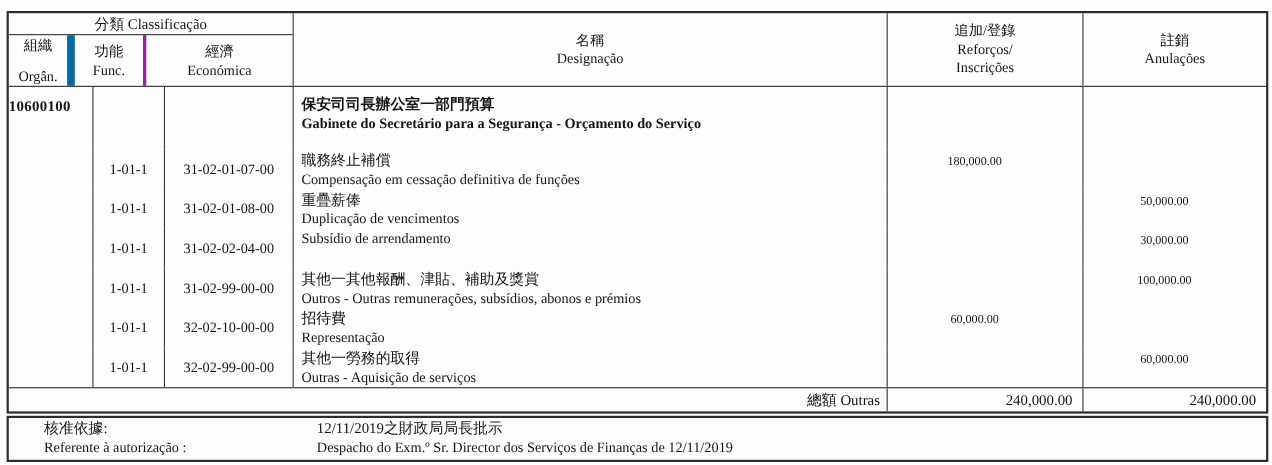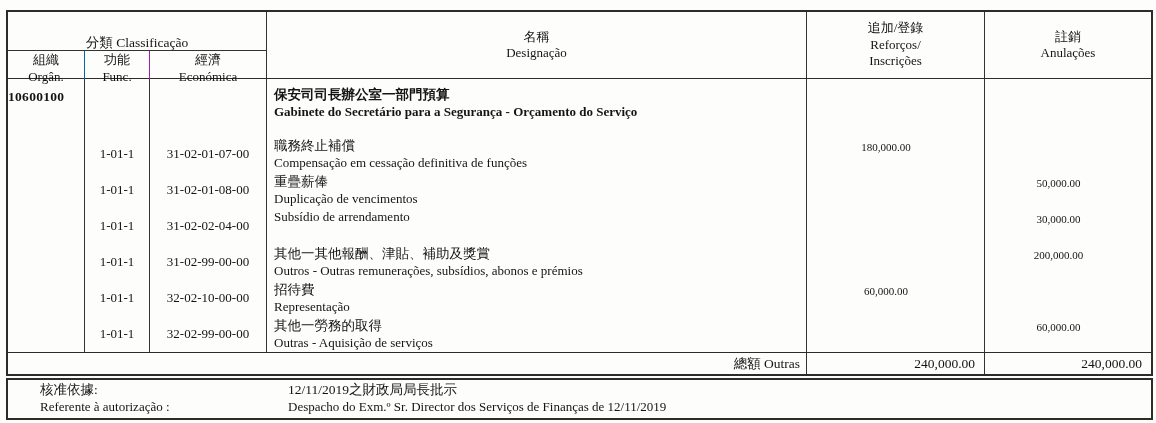"分類 Classificação" .hclass { height: 16px -> 32px; margin-top: 23px -> none }
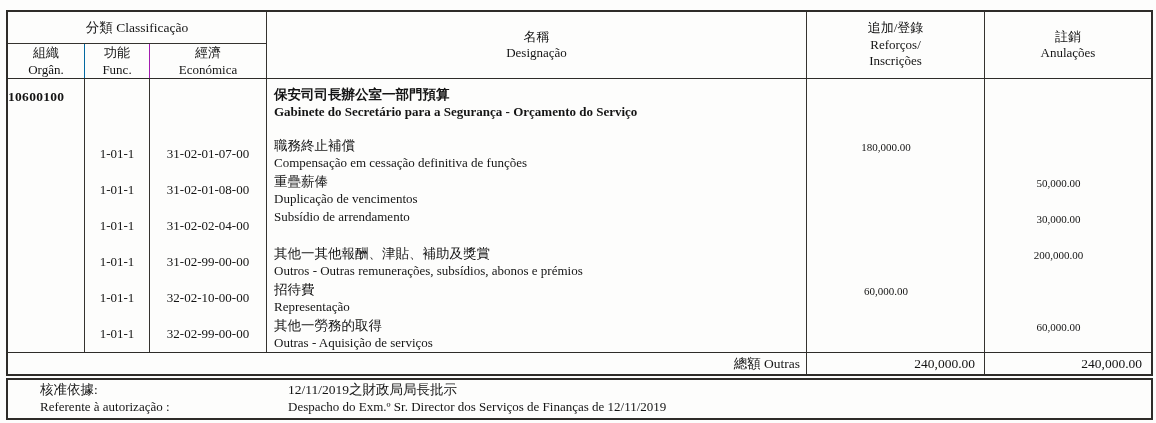"組織" .hcell.w-org { border-right: 1px solid #0369a1 -> 7px solid #0369a1; gap: none -> 12px; width: 77px -> 60px }
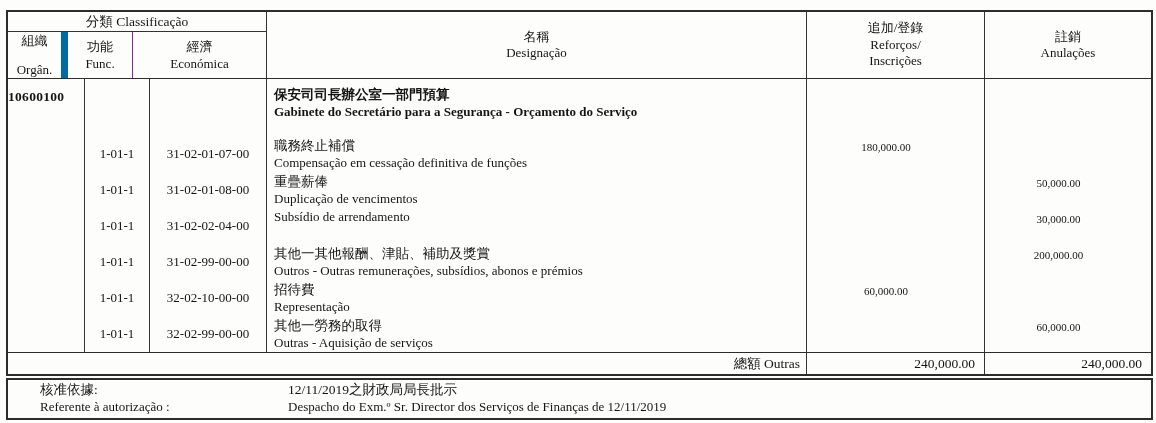"功能" .hcell.w-func { border-right: 1px solid #a21caf -> 3px solid #a21caf }
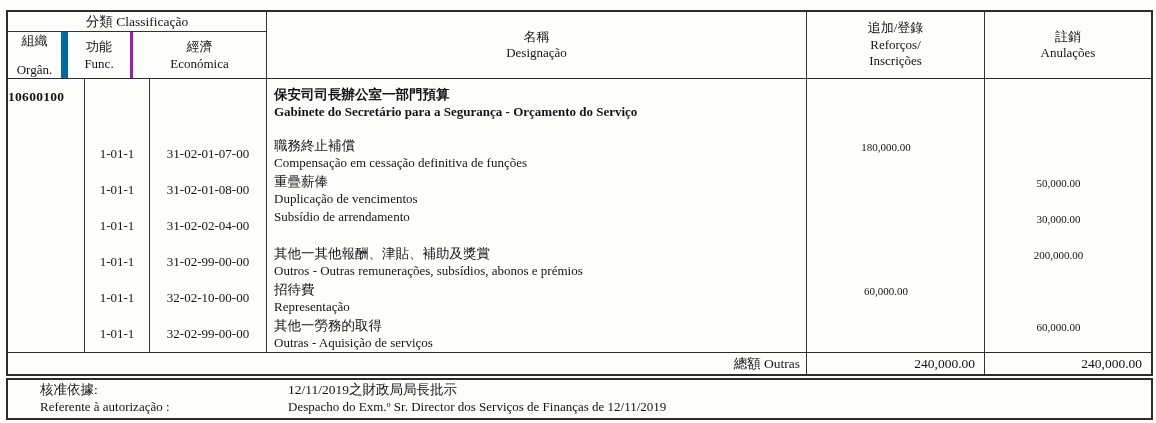"200,000.00" div.cell { text: 200,000.00 -> 100,000.00 }
